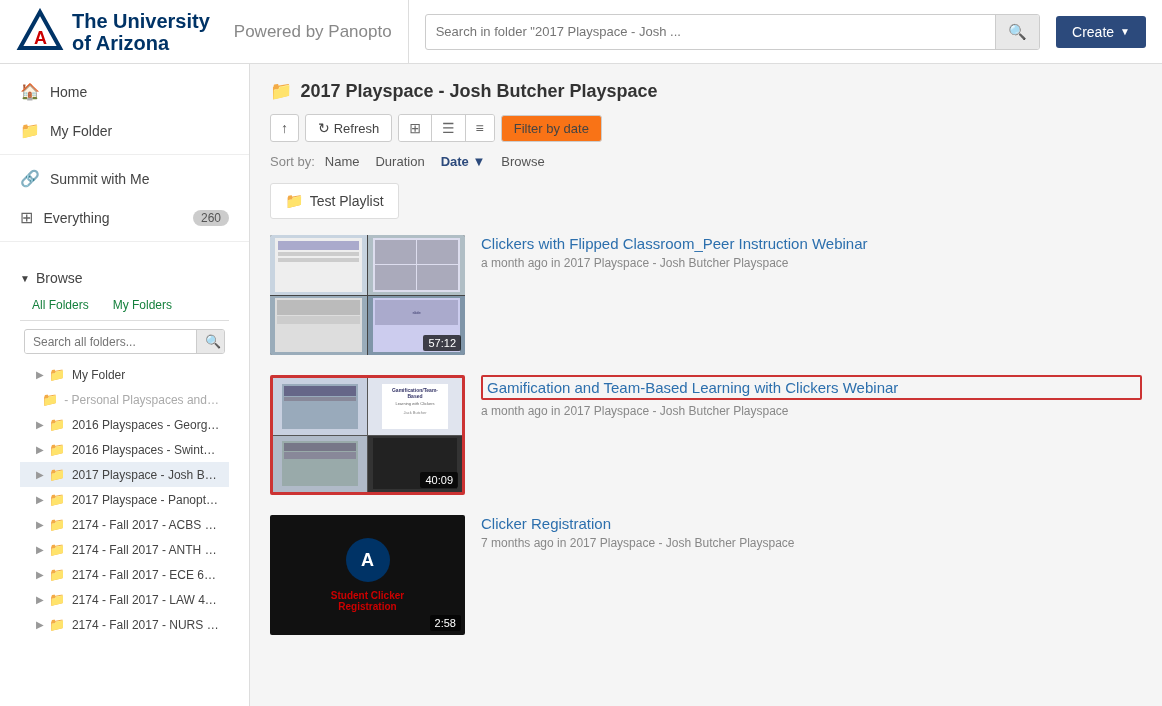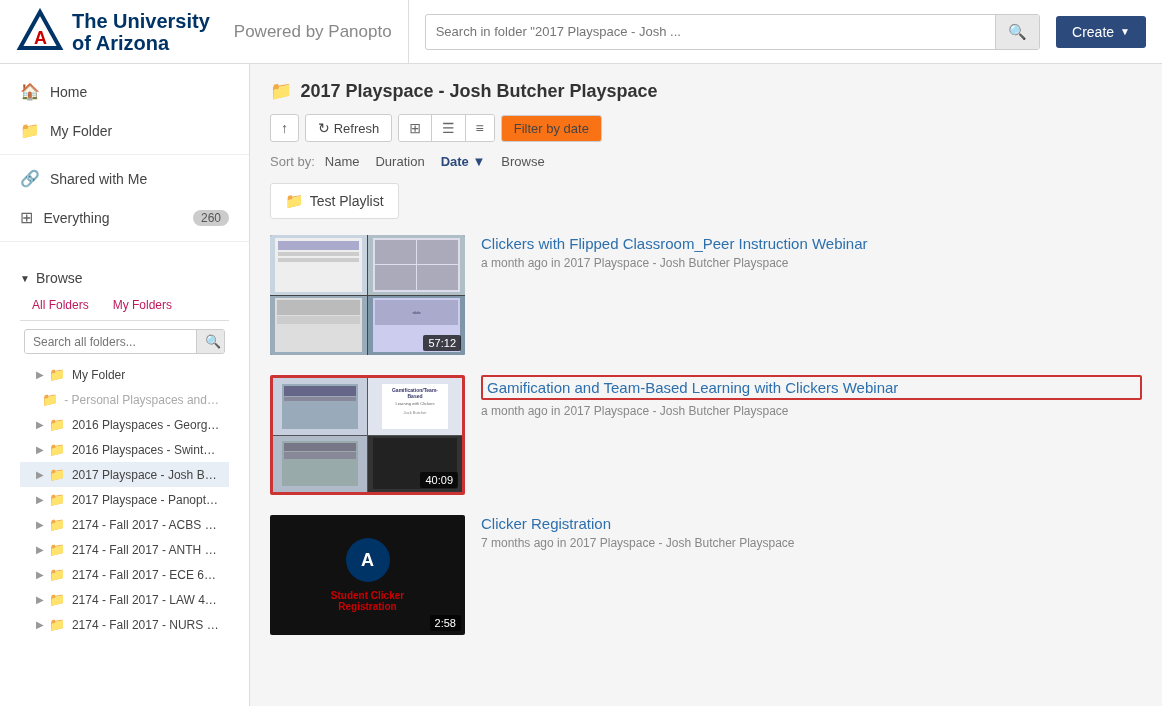"Shared with Me" span { text: Shared -> Summit }
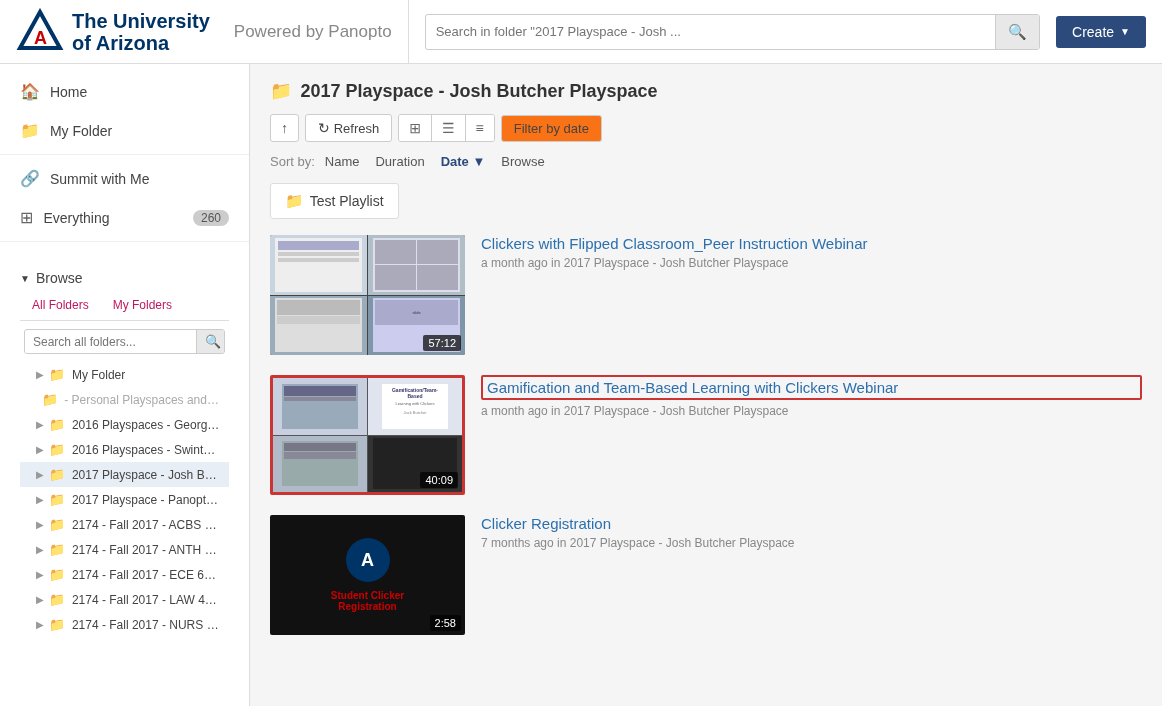"All Folders" .tab-btn { color: #be185d -> #15803d }
